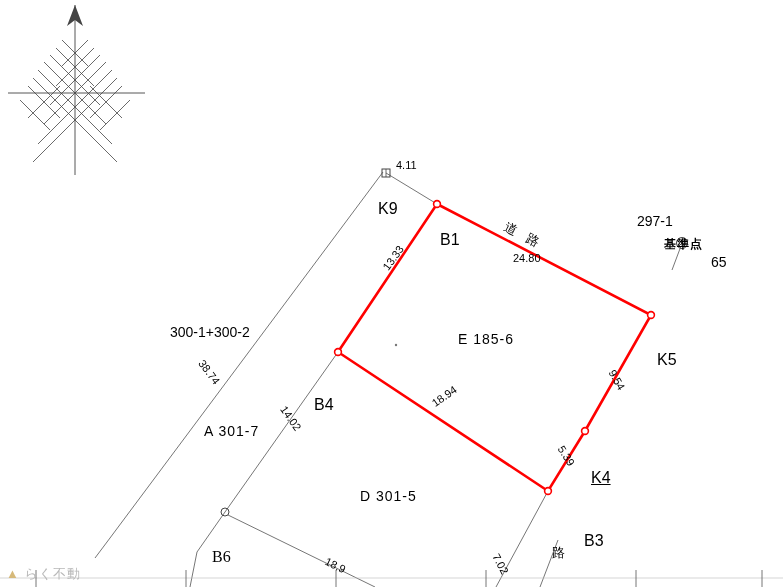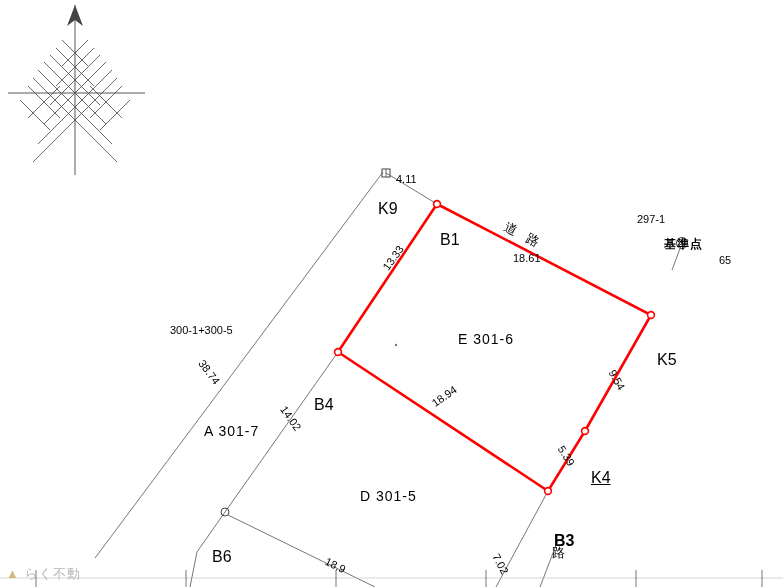"4.11" div.lbl { top: 174px -> 160px }
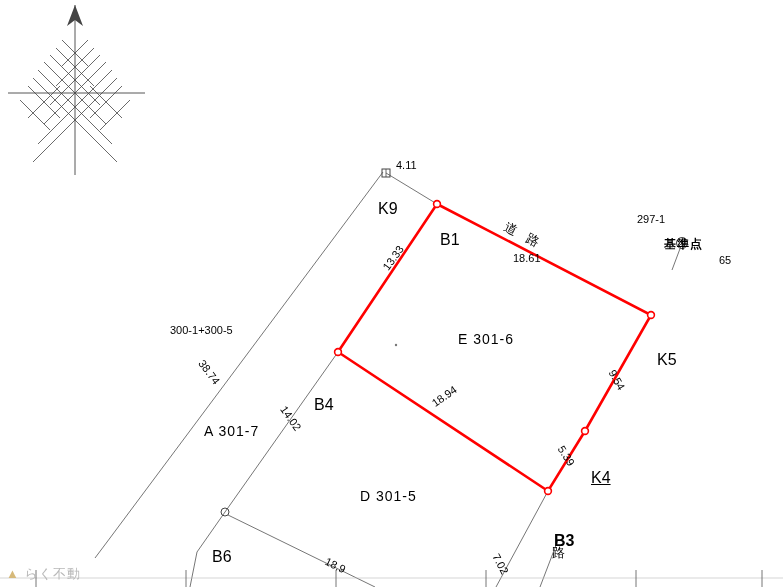"297-1" .lbl-small { font-size: 11px -> 14px }
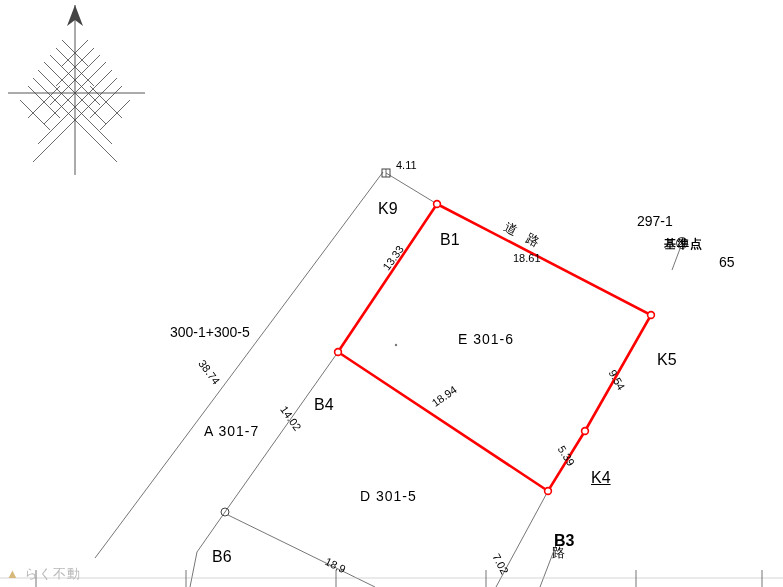"18.61" div.lbl { text: 18.61 -> 24.80 }
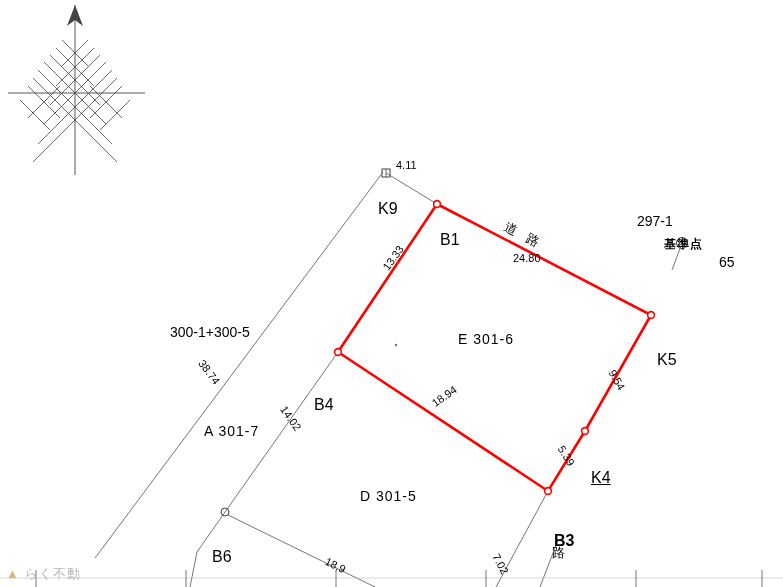"65" div.lbl { margin-left: 8px -> none }
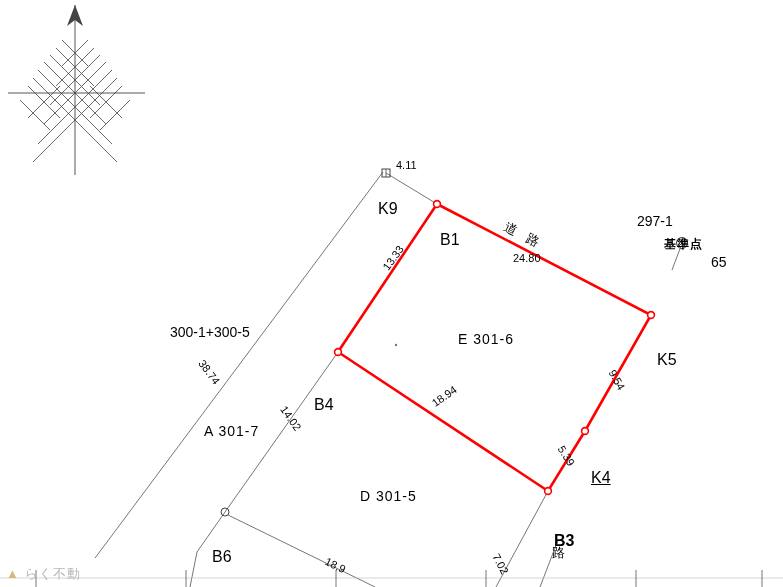"300-1+300-5" div.lbl { text: 300-1+300-5 -> 300-1+300-2 }
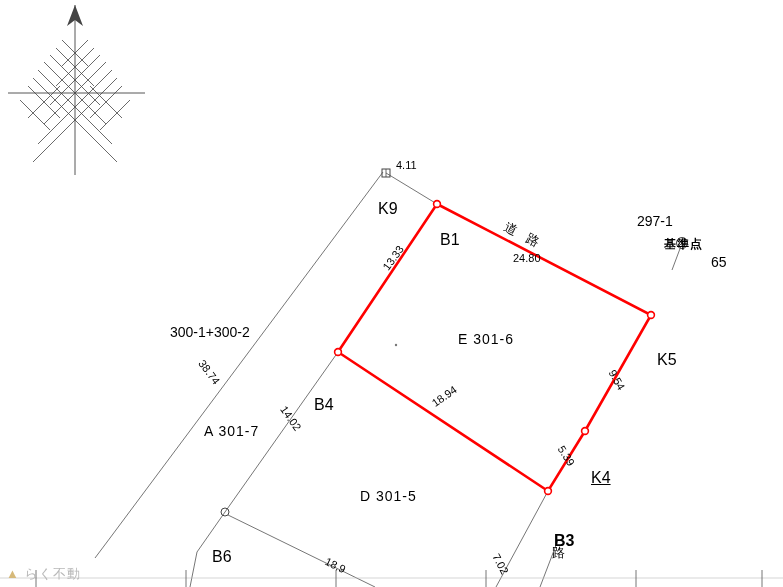"E 301-6" div.lbl { text: 301-6 -> 185-6 }
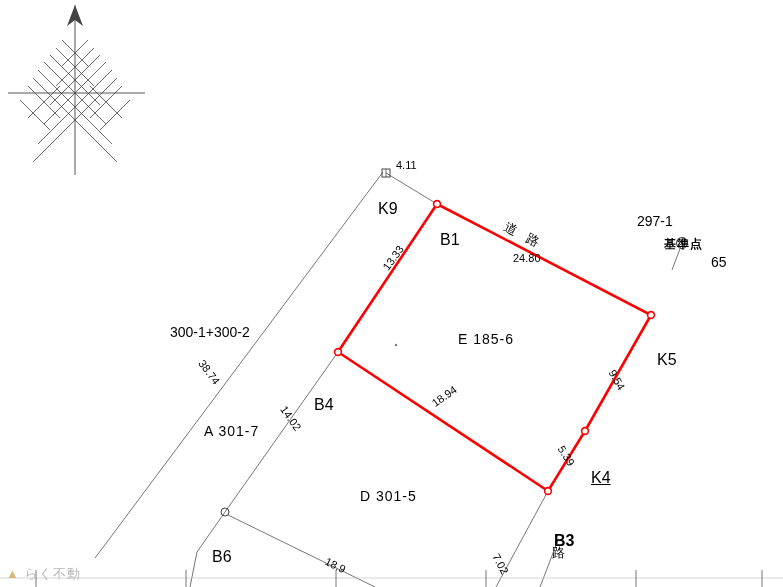"B3" div.lbl { font-weight: bold -> none; left: 554px -> 584px }
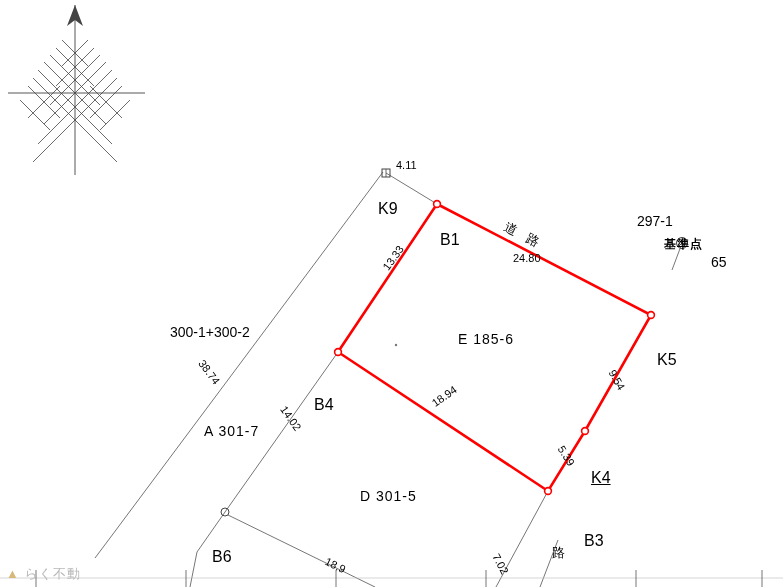"B6" div.lbl { font-family: none -> Liberation Serif, serif }
